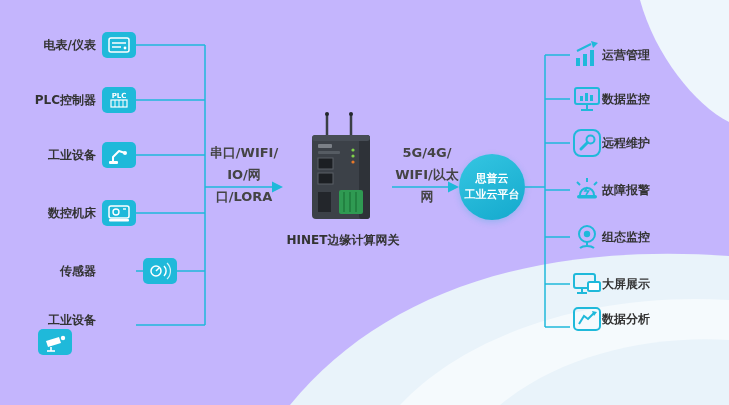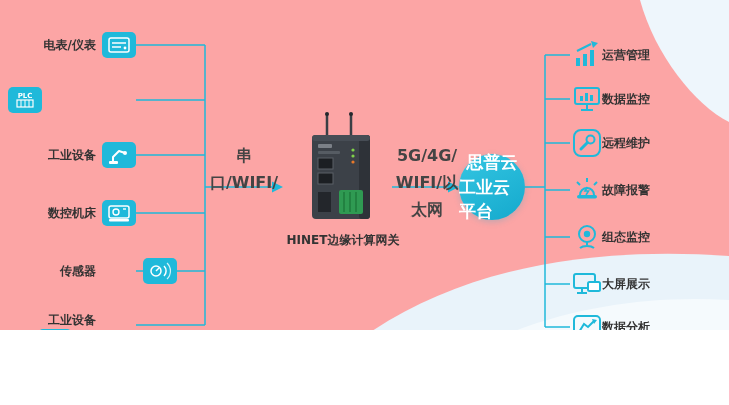"电表/仪表" #canvas { background: #fca5a5 -> #c4b5fd; height: 330px -> 405px }
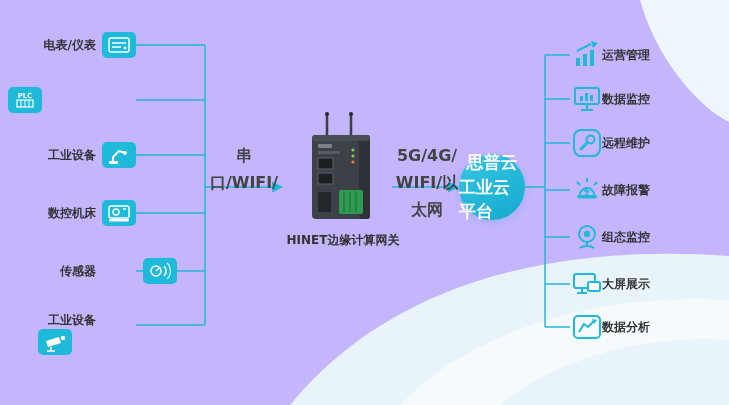"PLC控制器" span.left-label { html: none -> <span>PLC控制器</span> }
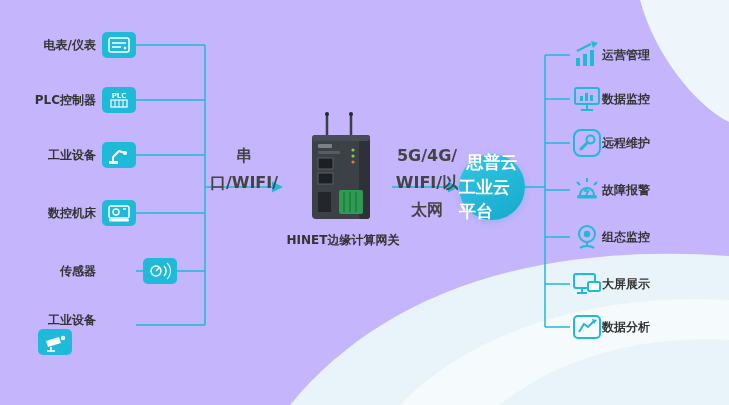"串口/WIFI/" .link-label { font-size: 16px -> 13px }
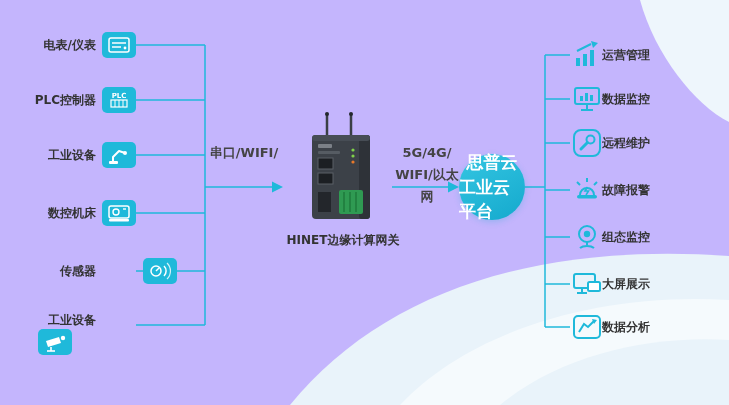"IO/网口/LORA" div { html: none -> <div>IO/网口/LORA</div> }
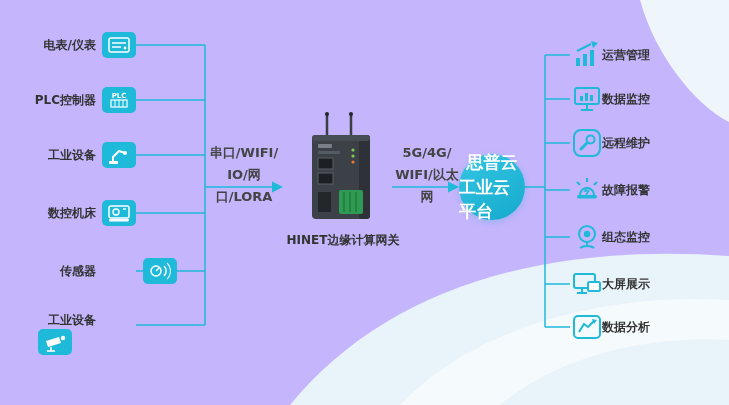"思普云" .cloud-circle { font-size: 17px -> 11px }
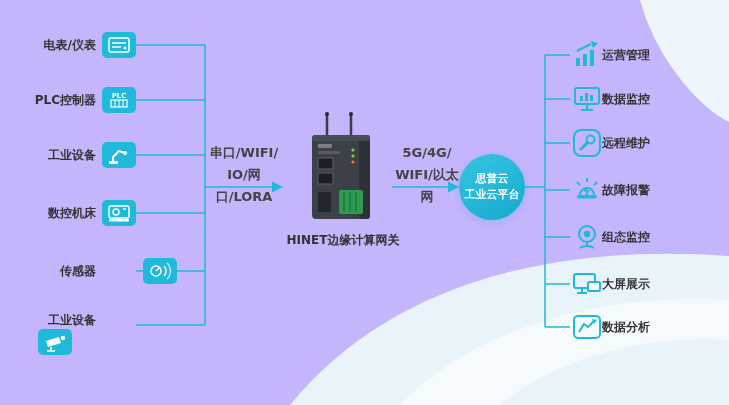"数据分析" div.right-row { top: 312px -> 304px }
